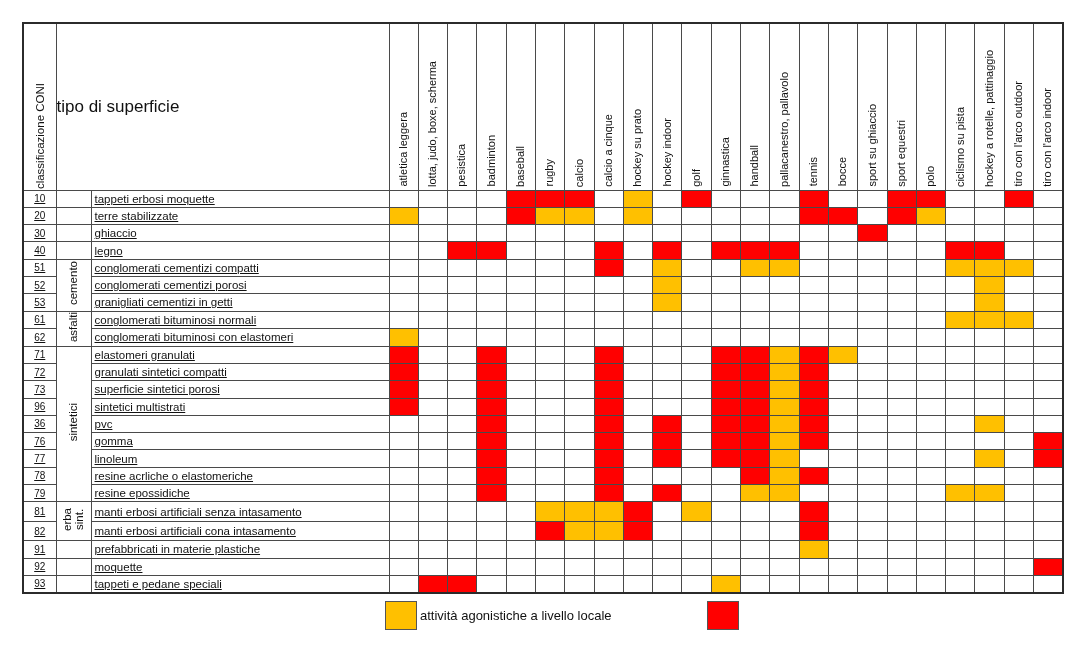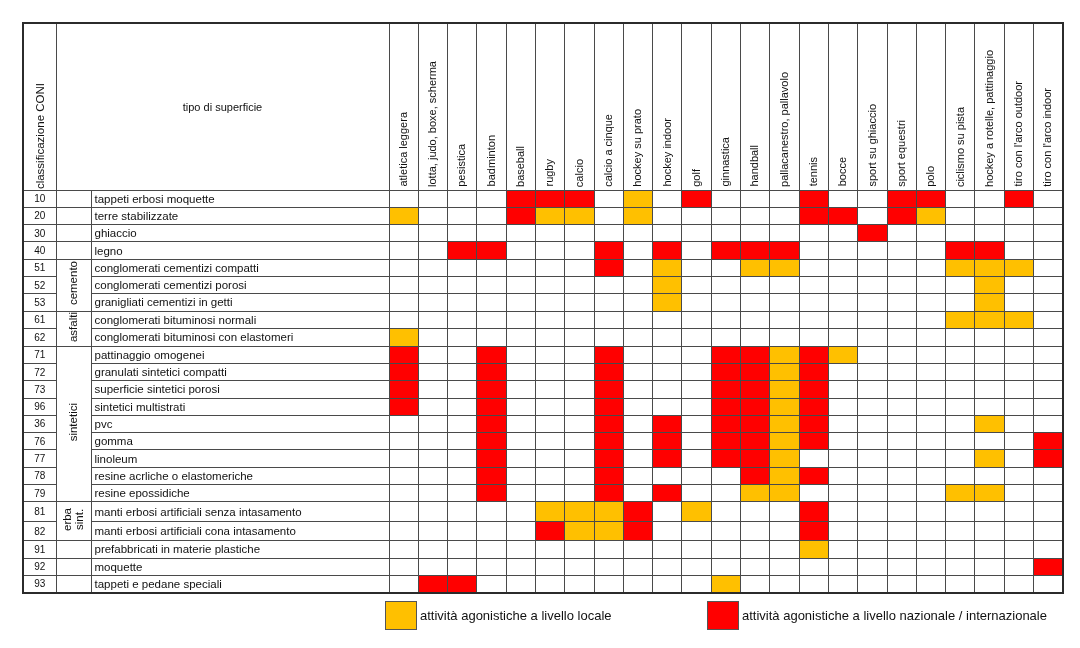"tipo di superficie" th.surface-header { font-size: 11px -> 17px; text-align: center -> left }
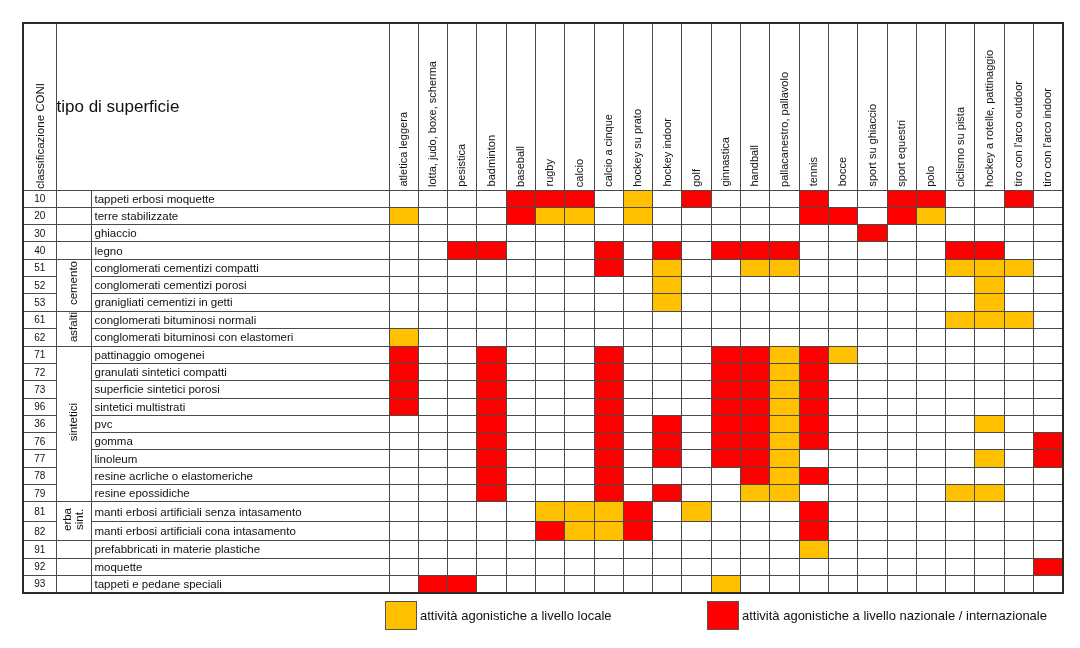"10" tbody tr { text-decoration: none -> underline }
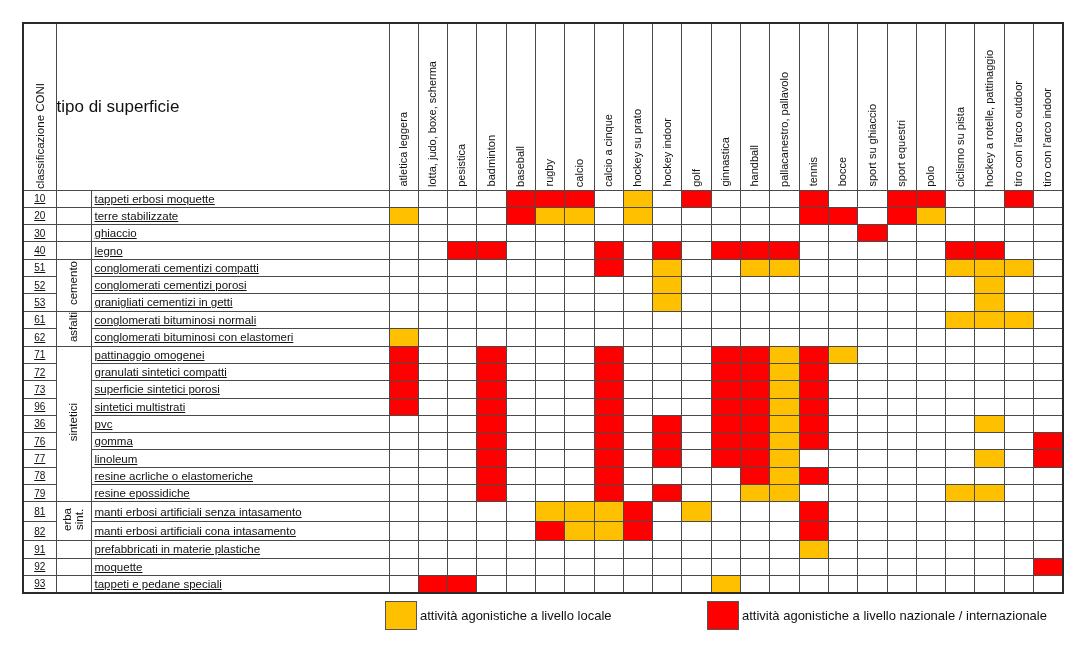"pattinaggio omogenei" td.label-cell { text: pattinaggio omogenei -> elastomeri granulati }
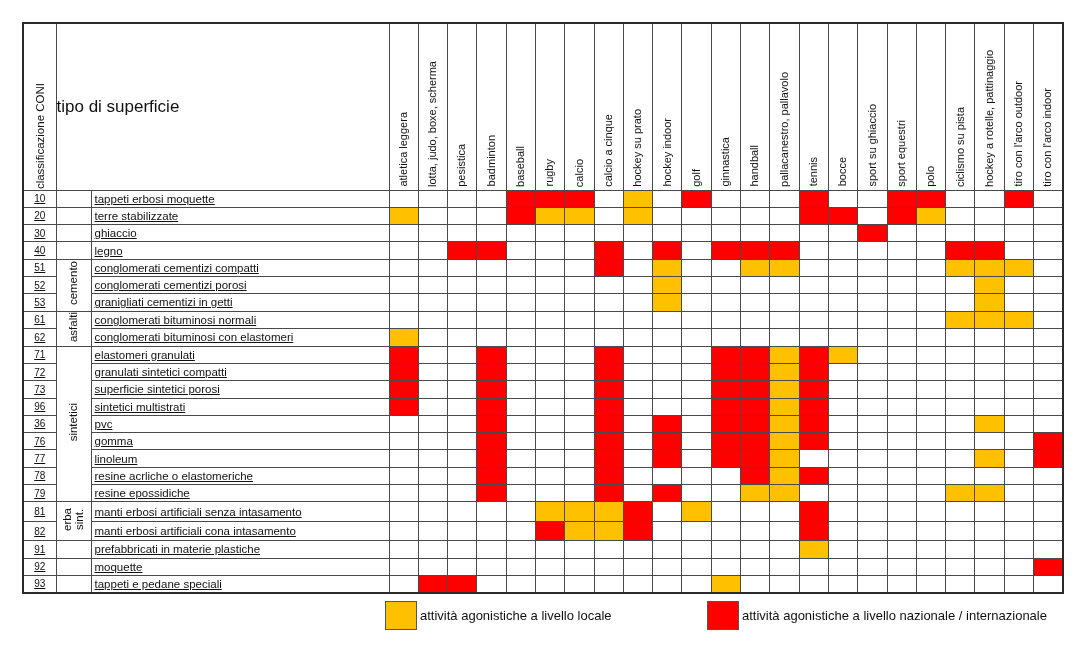"attività agonistiche a livello nazionale" span.legend-label { html: <span>attività agonistiche a livello nazionale / internazionale</span> -> none }
